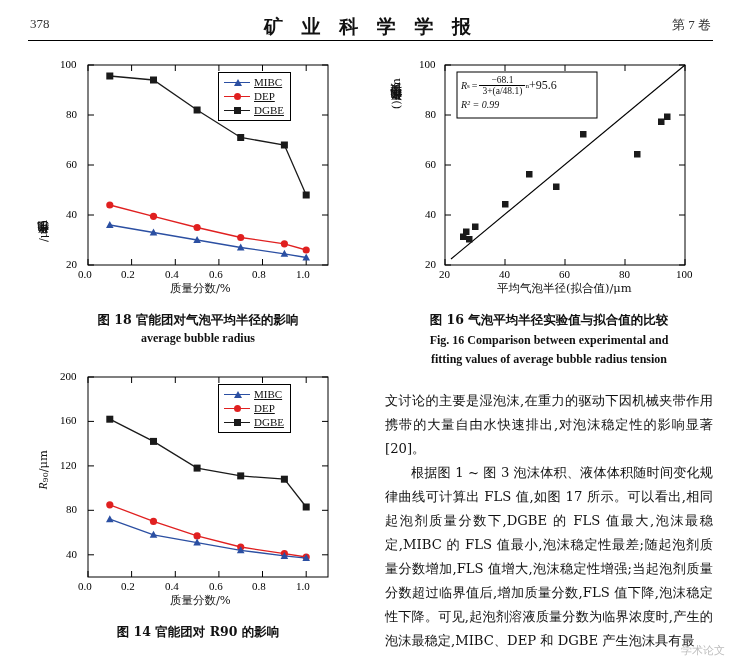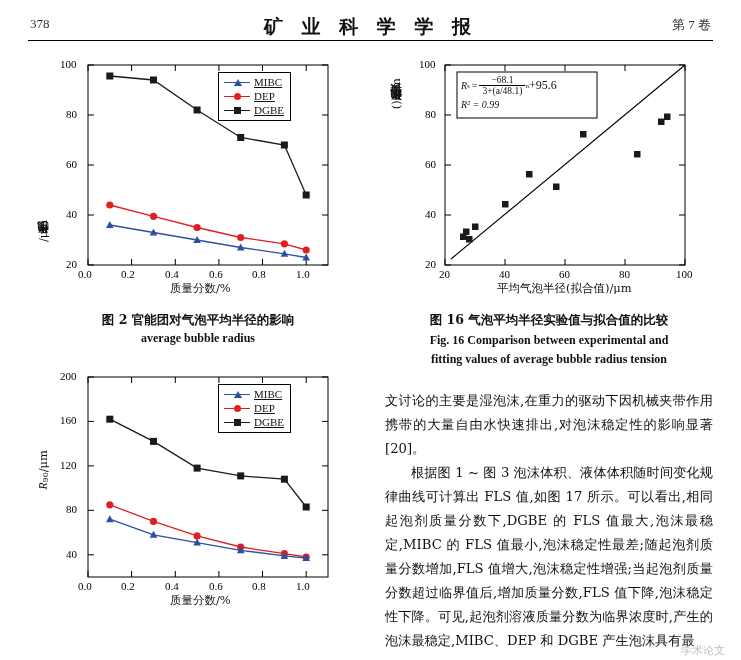"图 2 官能团对气泡平均半径的影响" div.cn { text: 2 -> 18 }
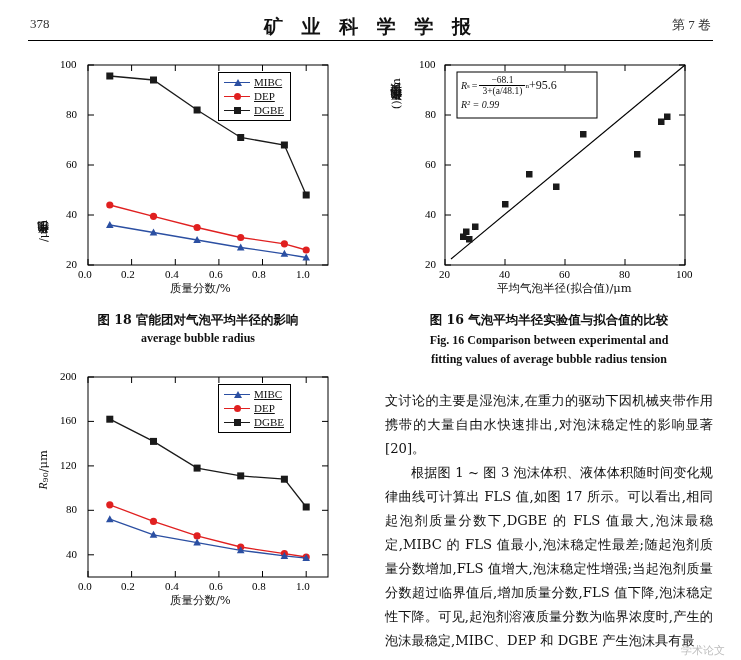"图 14 官能团对 R90 的影响" div.cap { html: none -> <div> <div>图 14 官能团对 R90 的影响</div> </div> }
